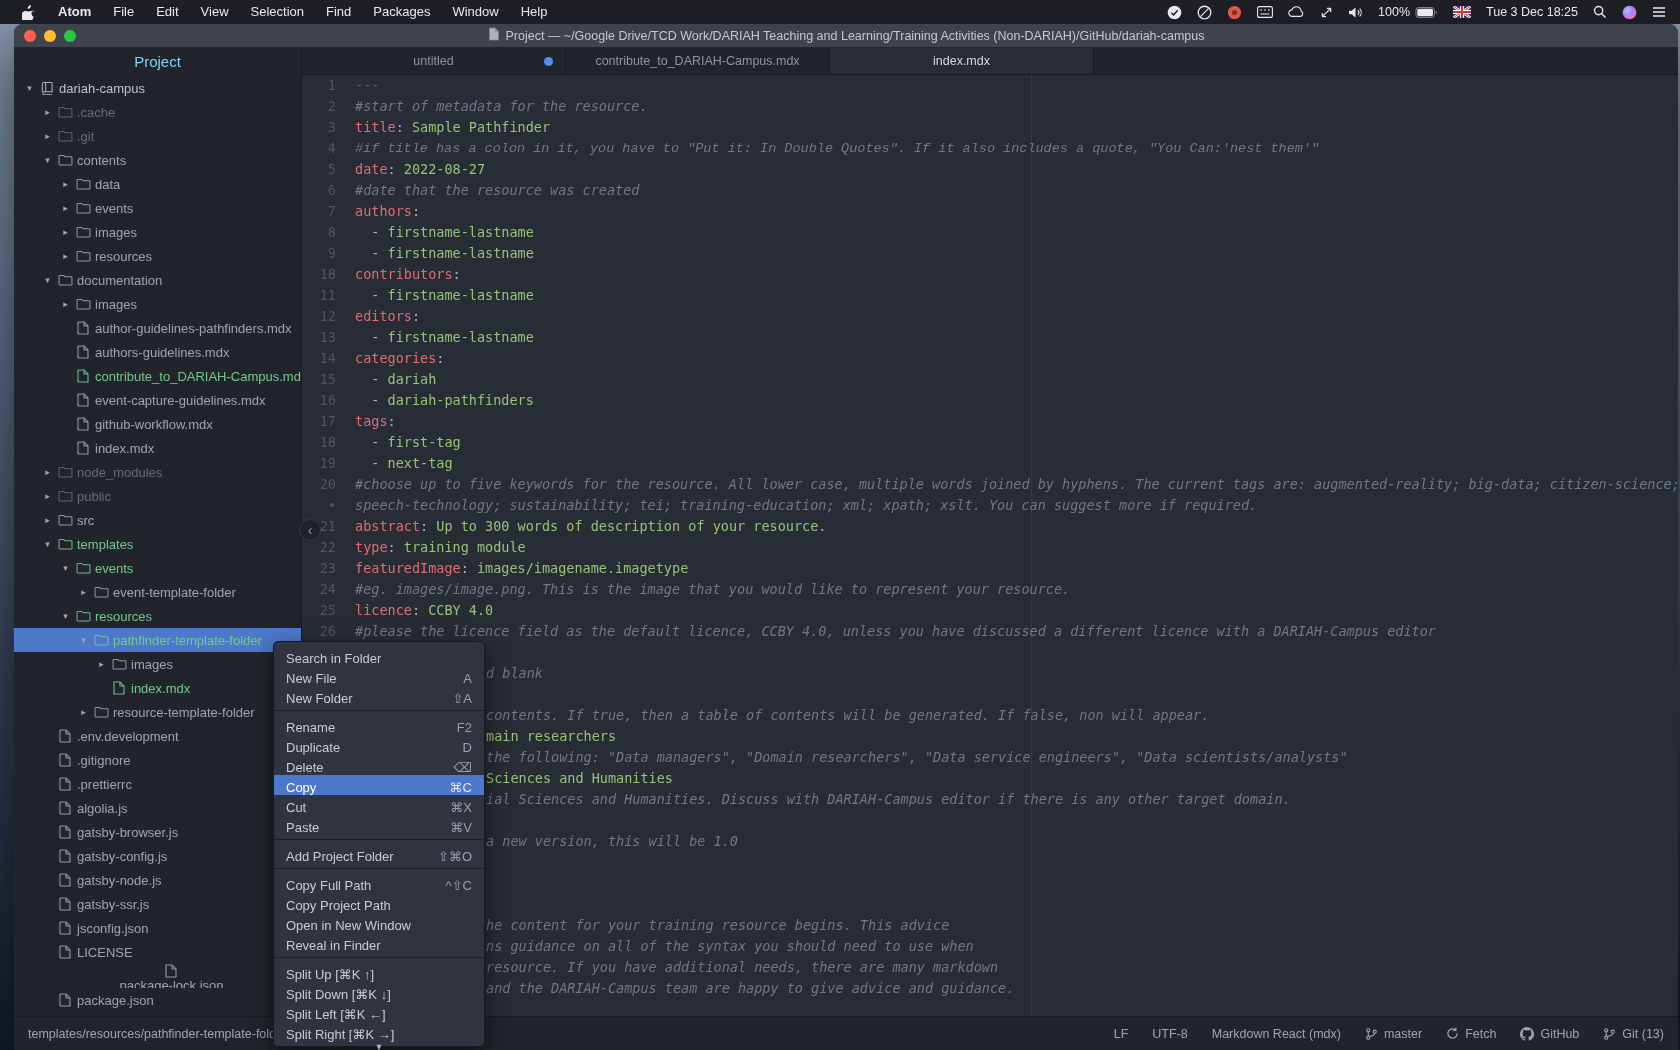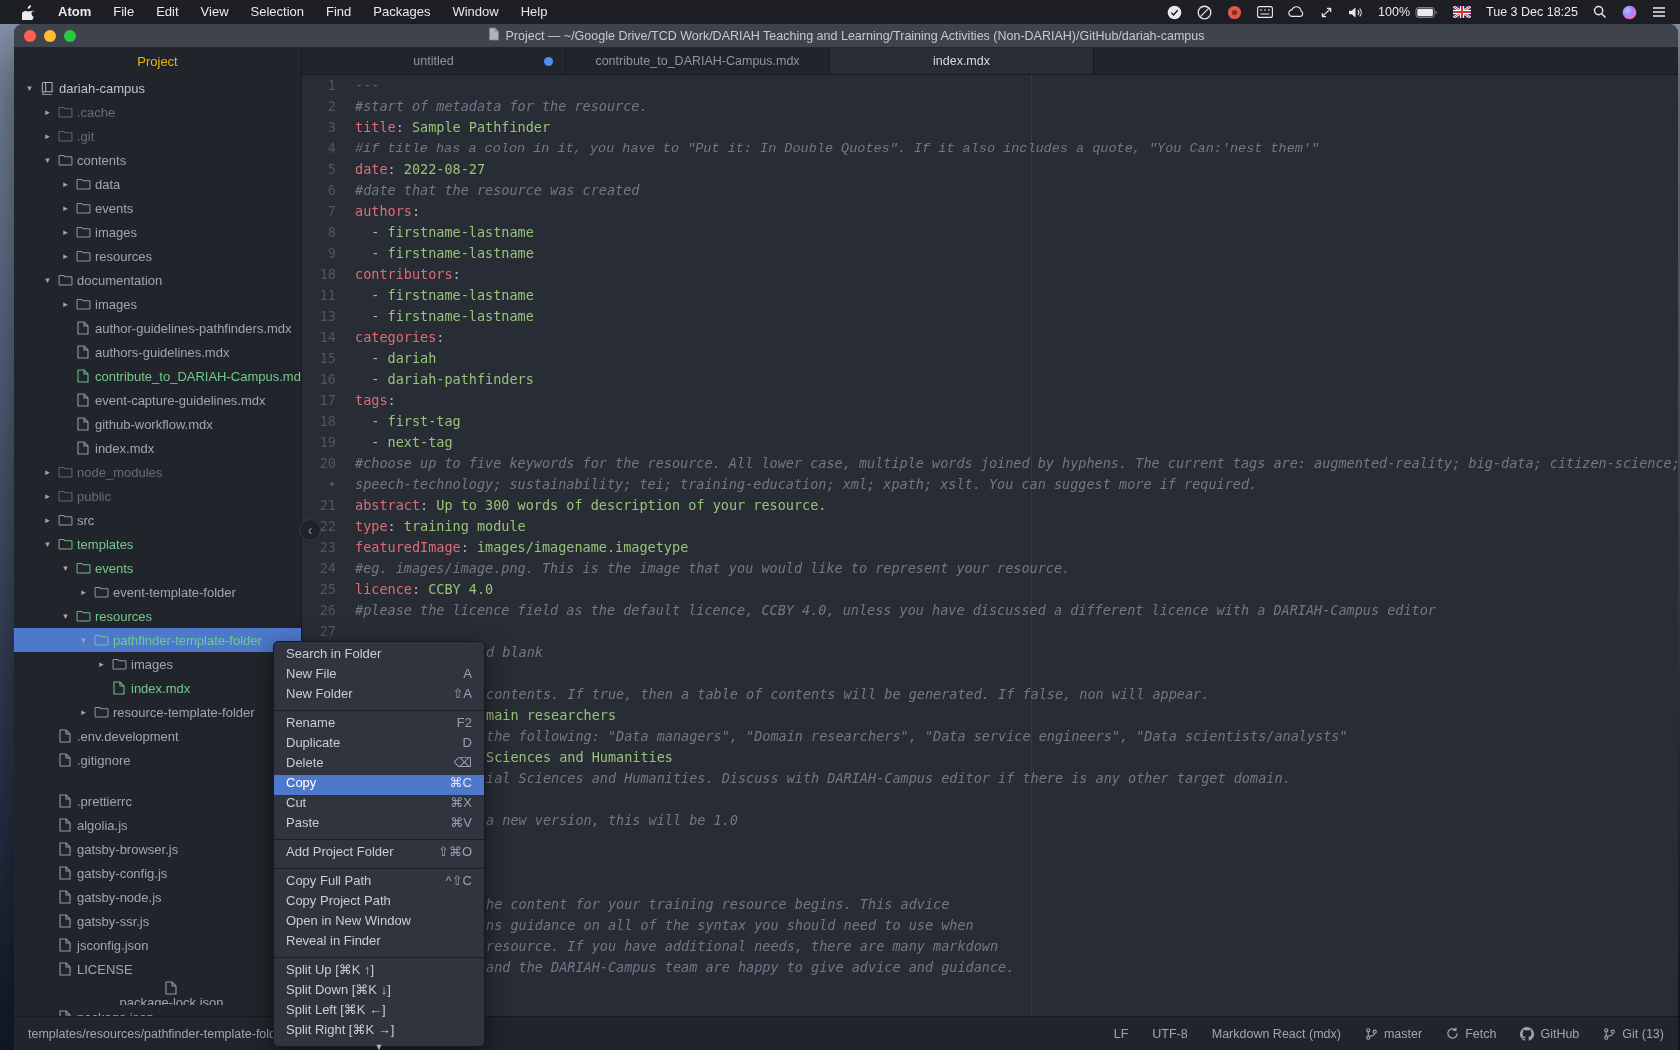"Project" #side-header { color: #eab308 -> #7dd3fc; font-size: 13px -> 15px }
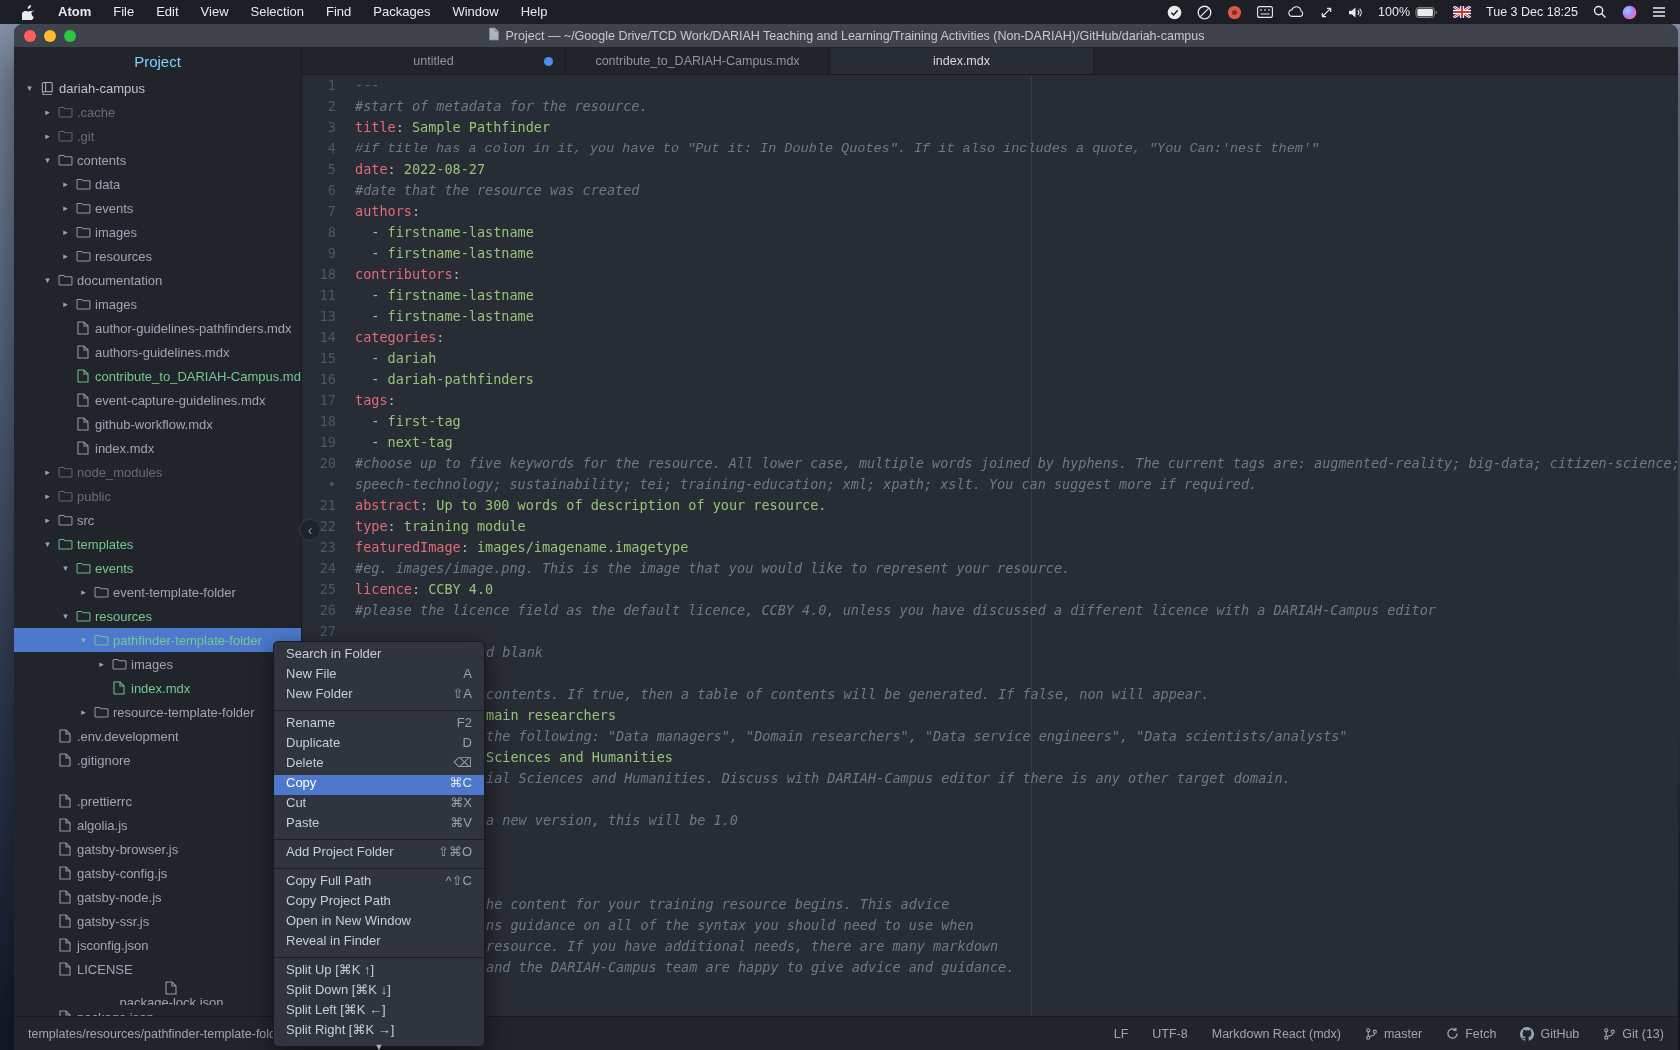"12" div.code-line { html: none -> <div><span>12</span><span><span>editors</span><span>:</span></span></div> }
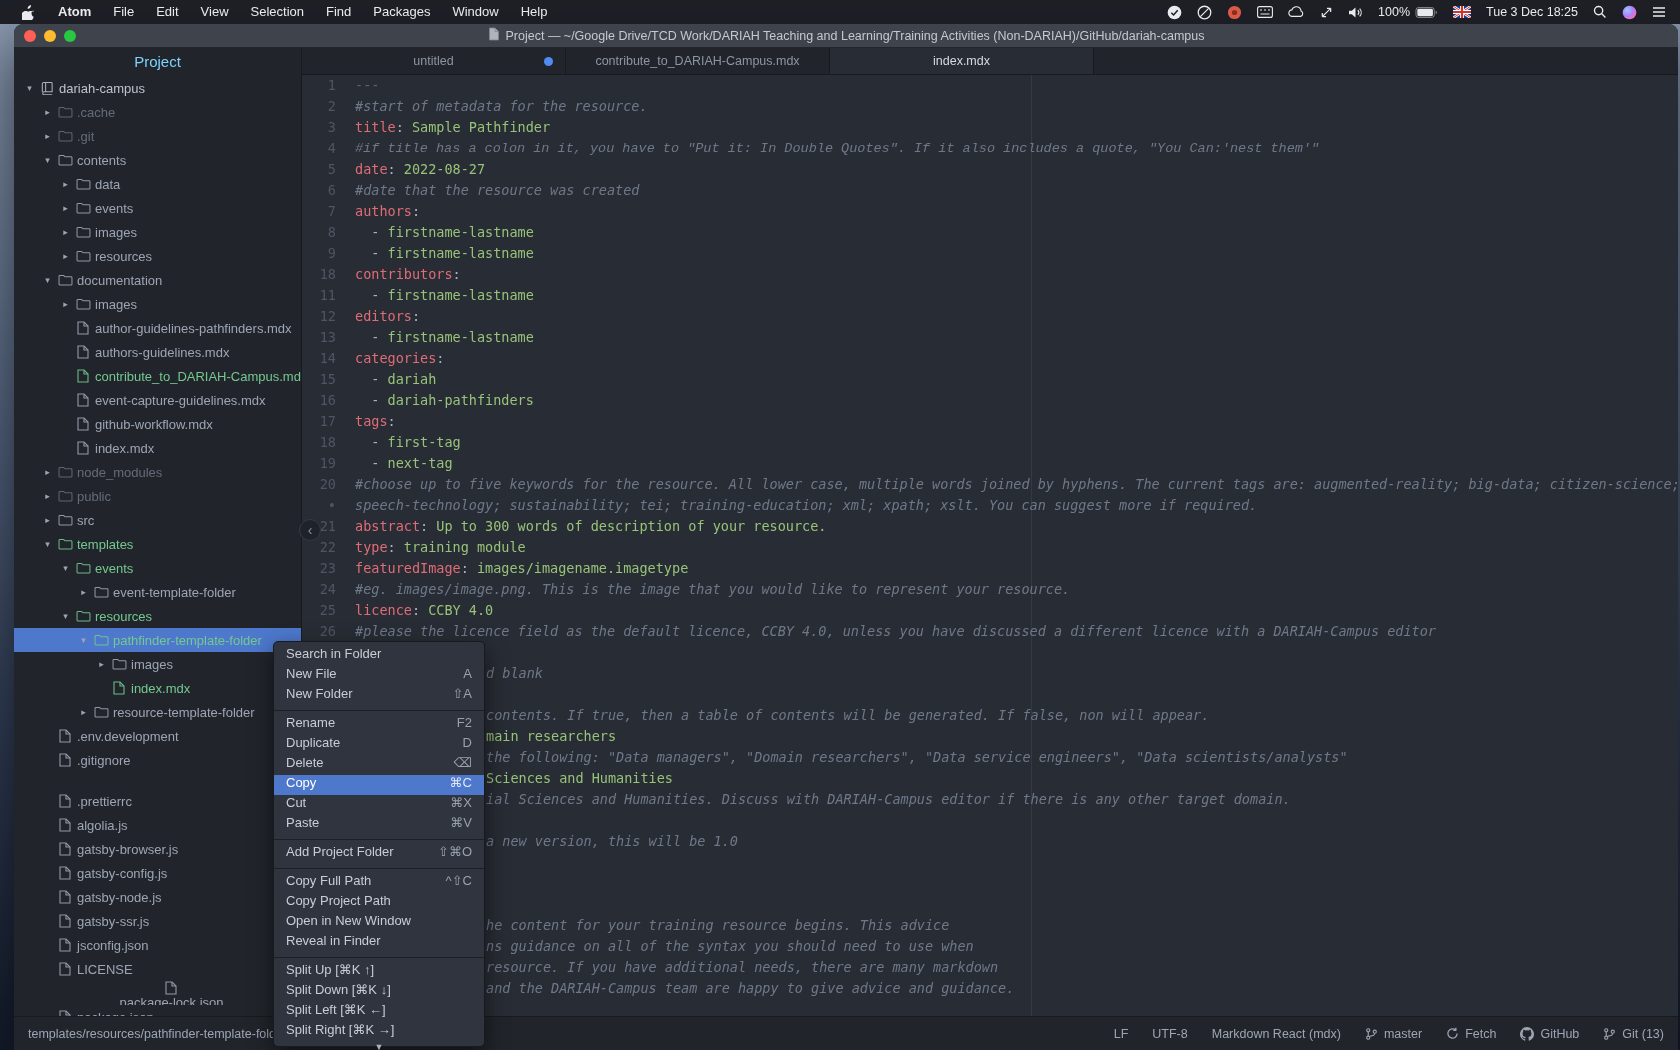"Search in Folder" .mi { align-items: flex-start -> flex-end }
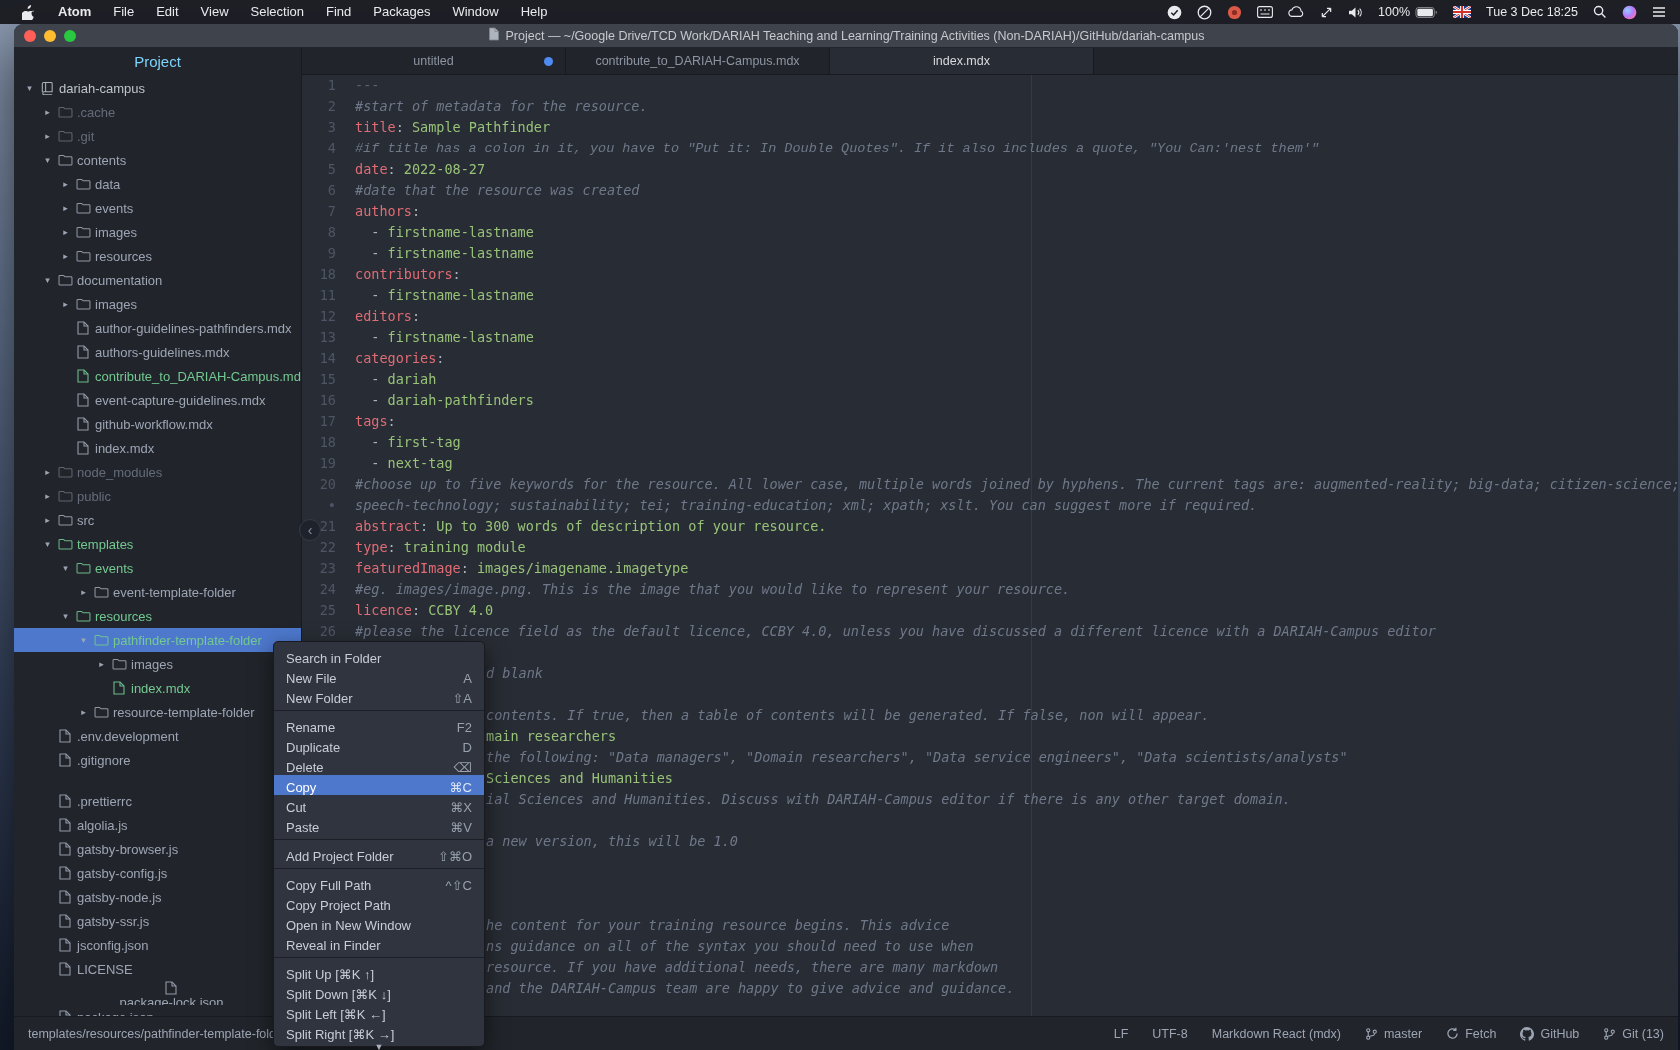".prettierrc" div.tree-row { margin-top: 17px -> none }
